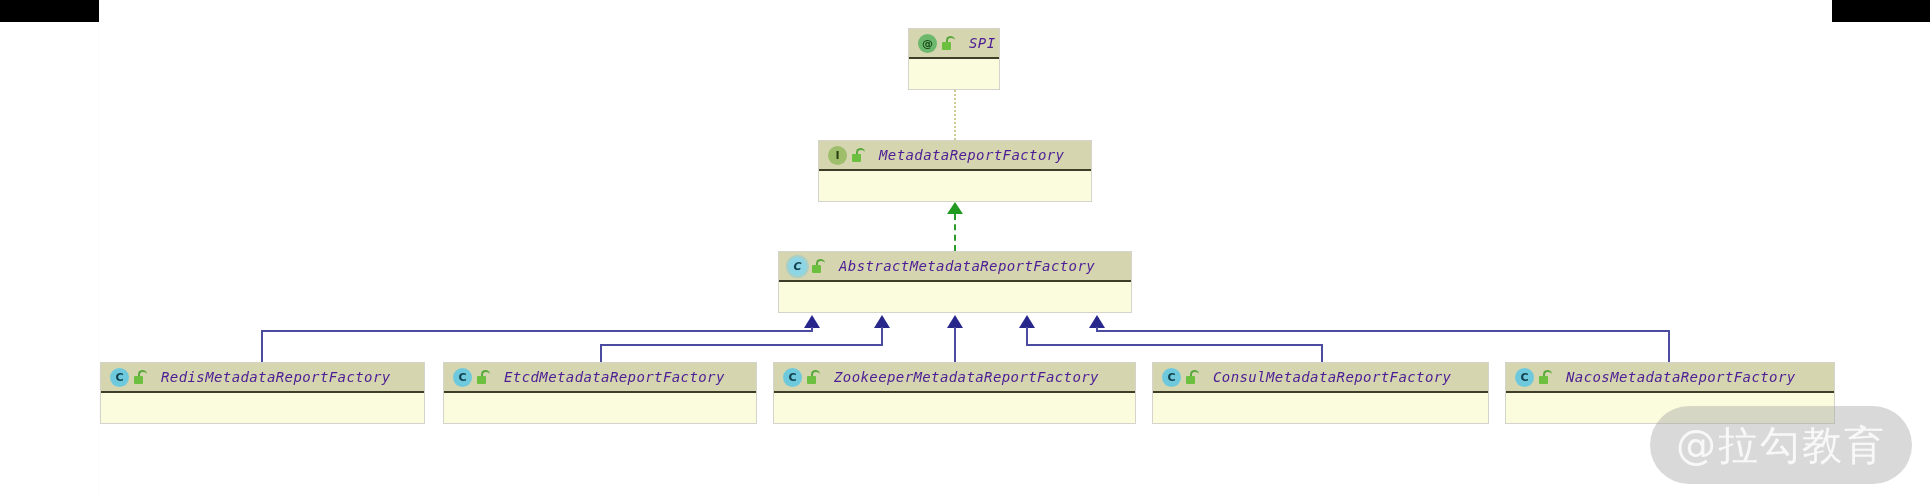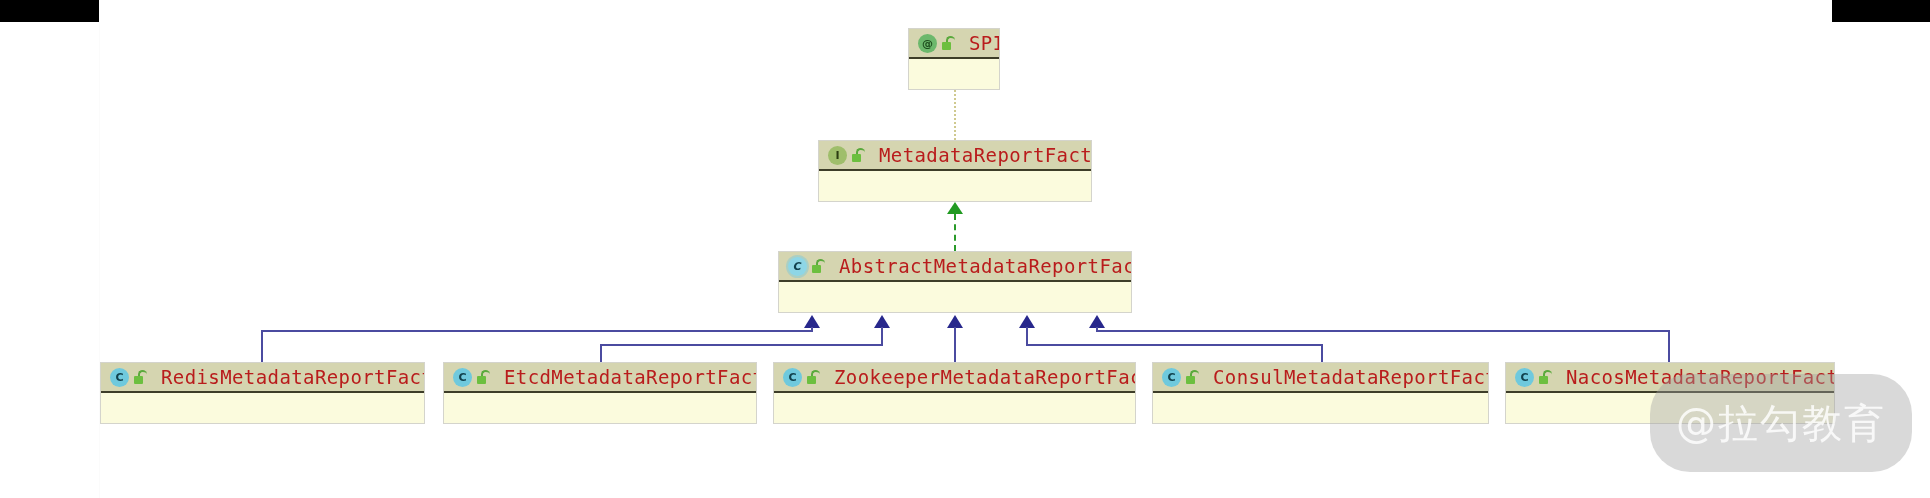"SPI" .node .name { color: #b91c1c -> #4c1d95; font-size: 19px -> 14px; font-style: none -> italic }
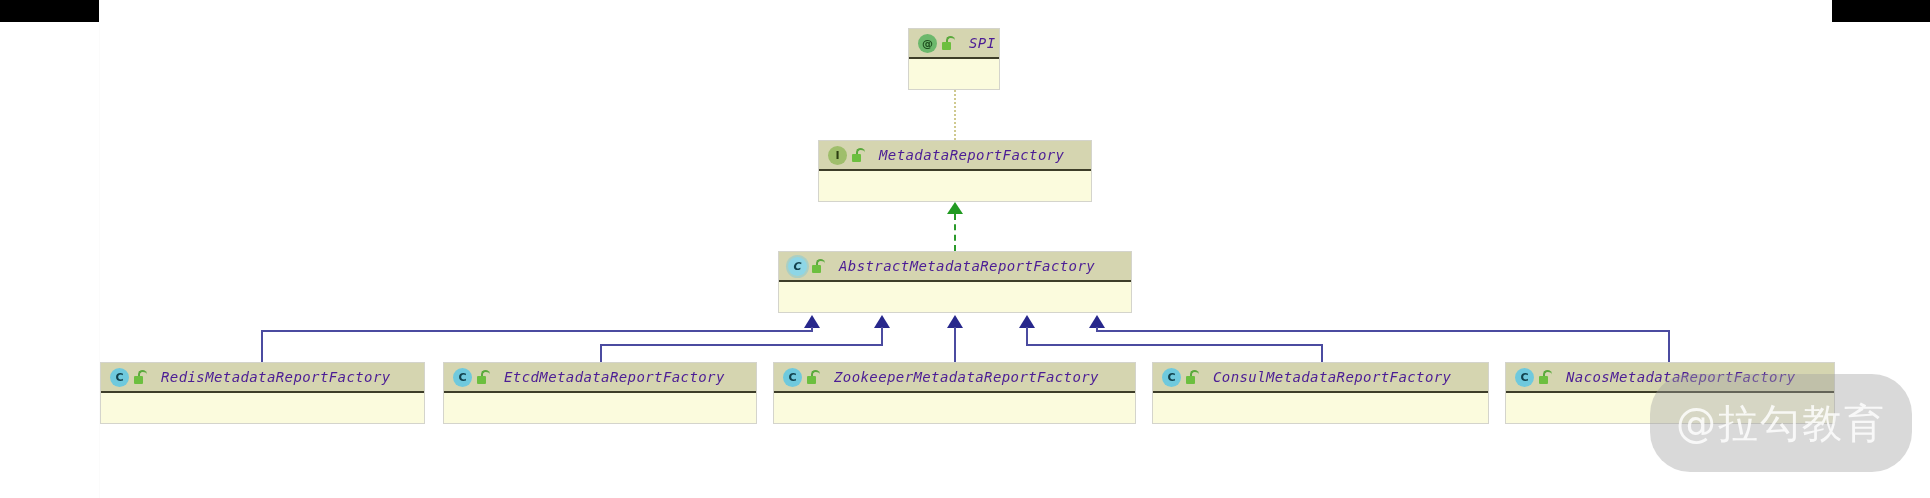"@拉勾教育" .watermark { bottom: 26px -> 14px; height: 98px -> 78px }
